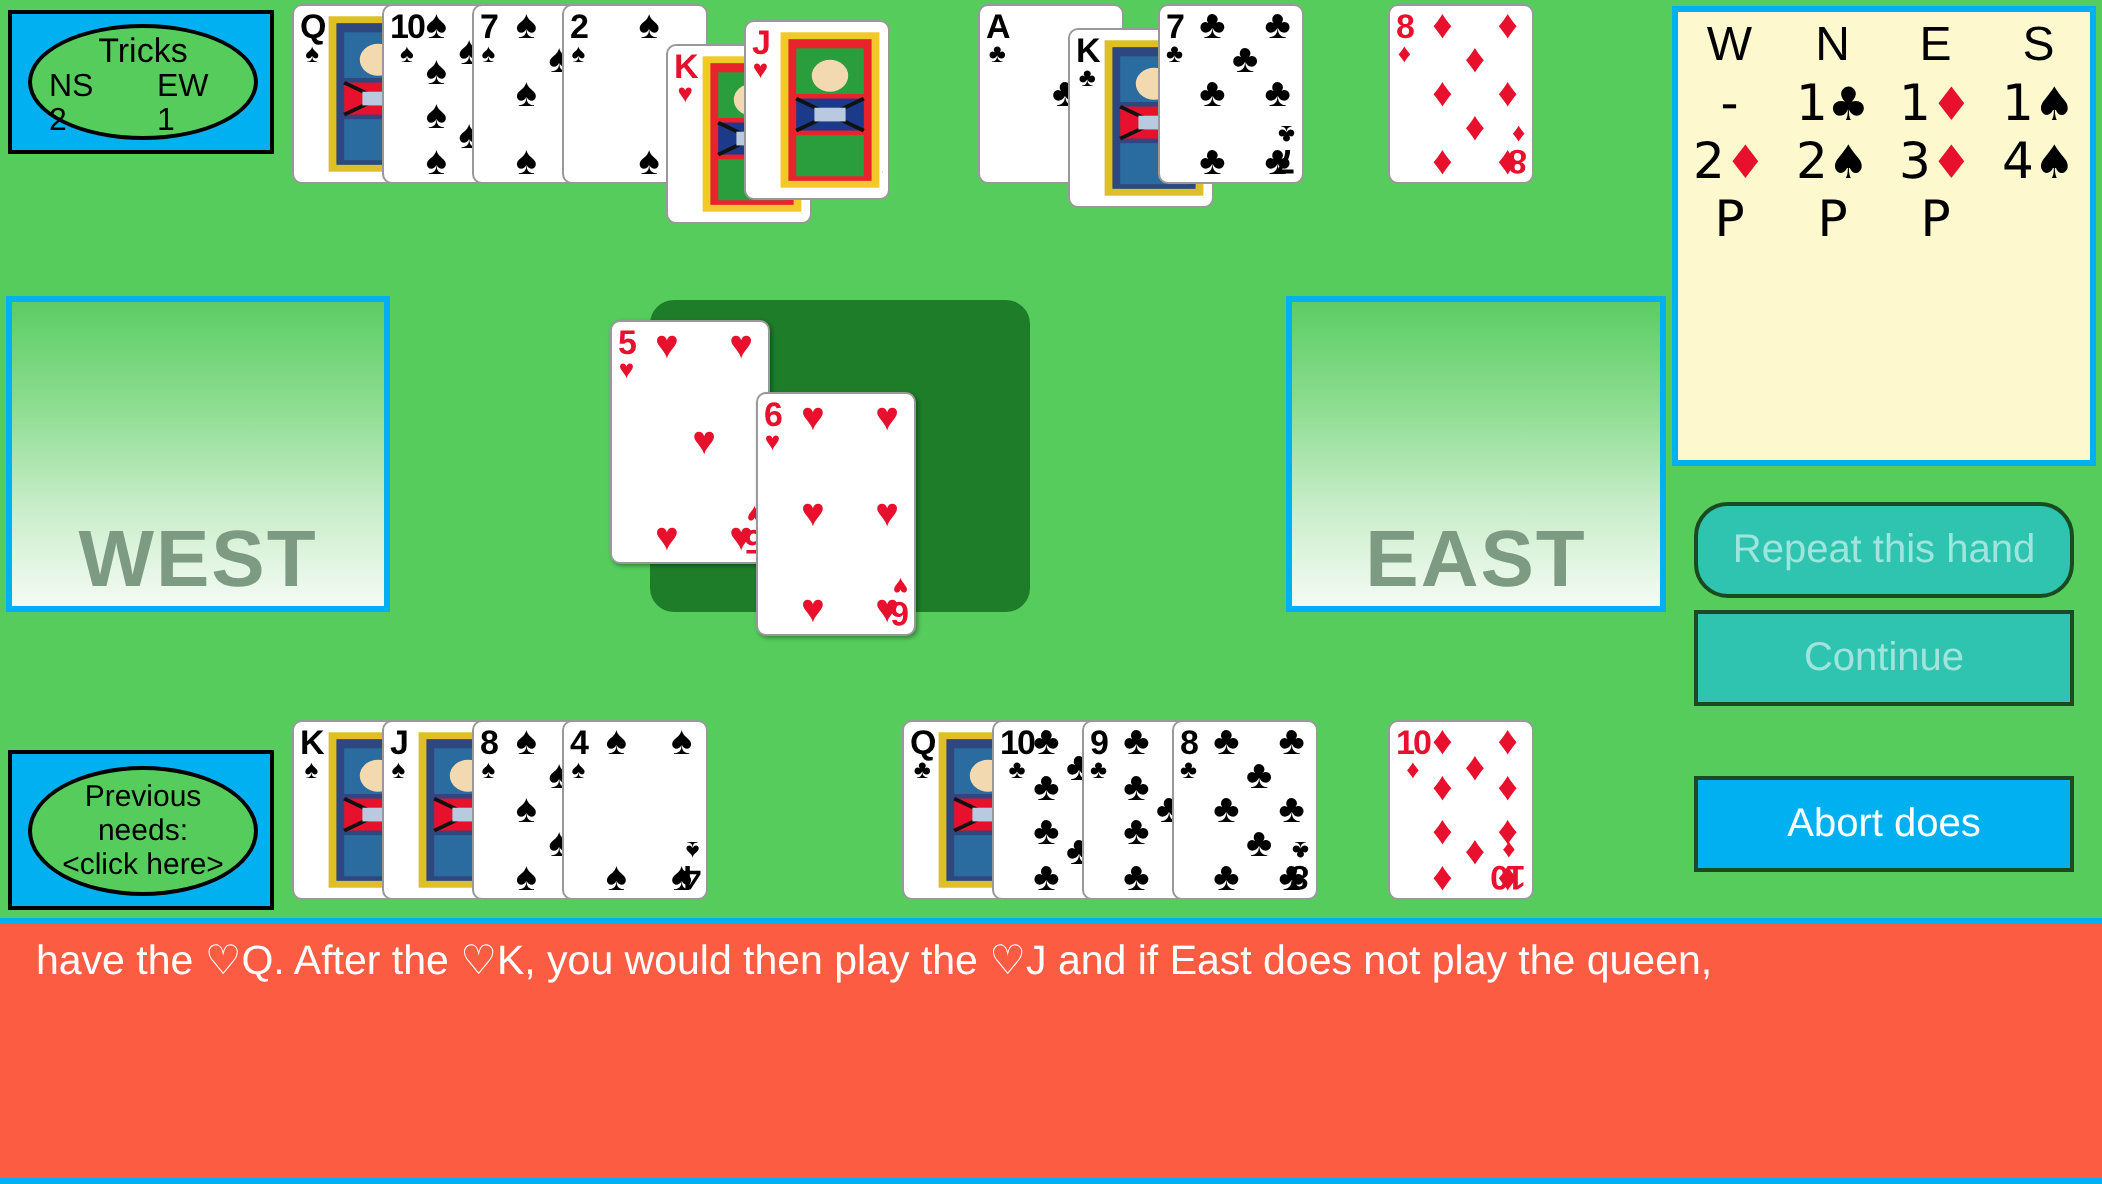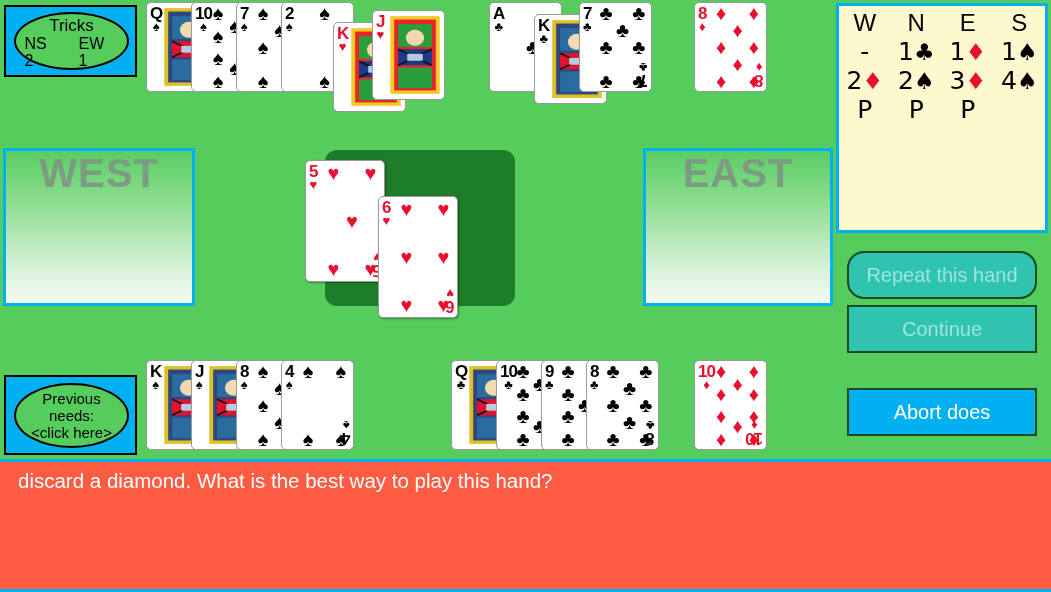"WEST" .seat-panel { align-items: flex-start -> flex-end }
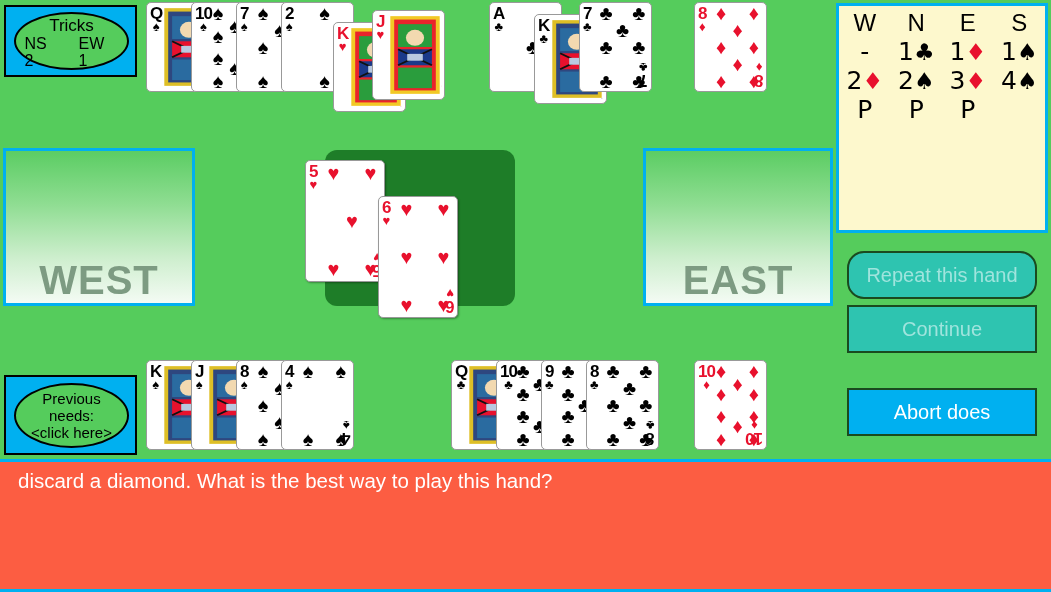"have the ♡Q. After the" p { html: none -> <p>have the ♡Q. After the ♡K, you would then play the ♡J and if East does not play the queen,</p> }
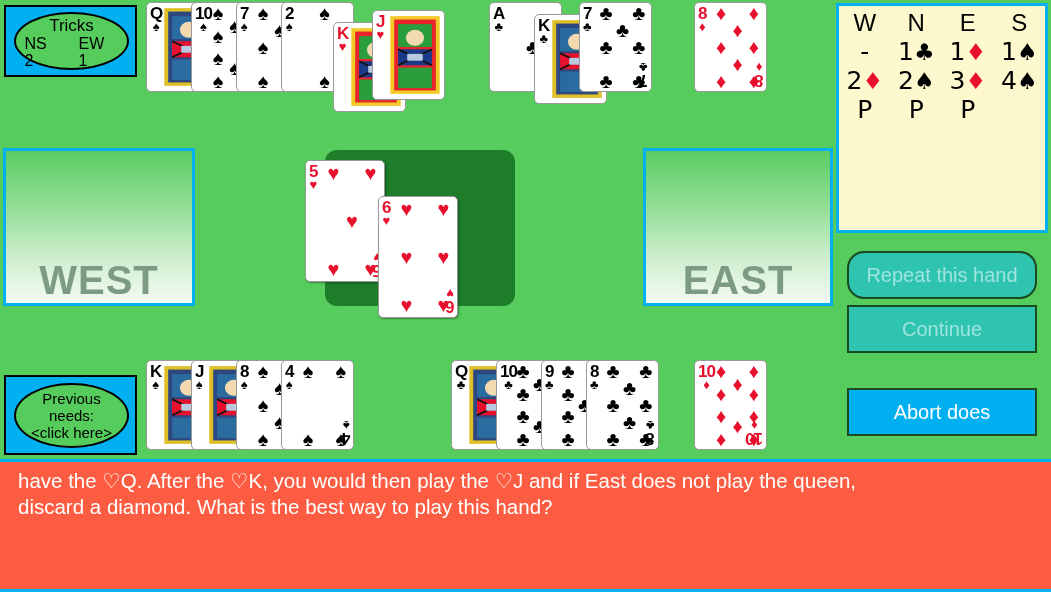"discard a diamond. What is" p { html: <p>discard a diamond. What is the best way to play this hand?</p> -> none }
